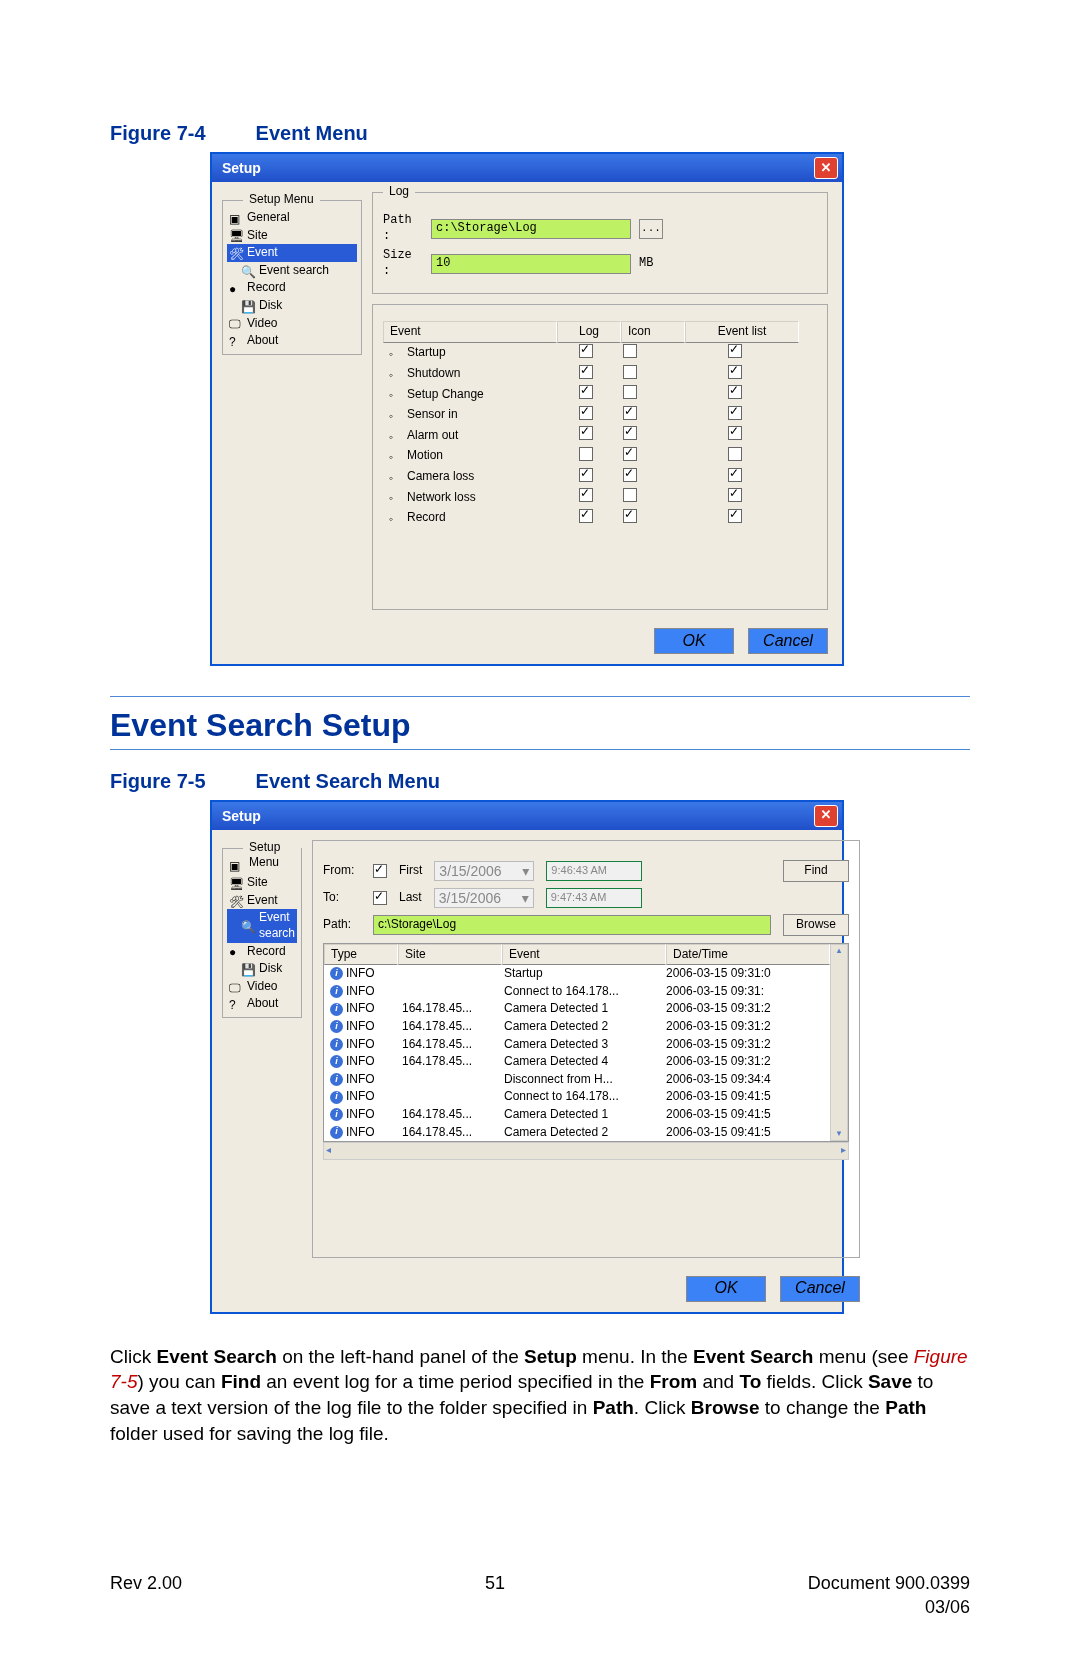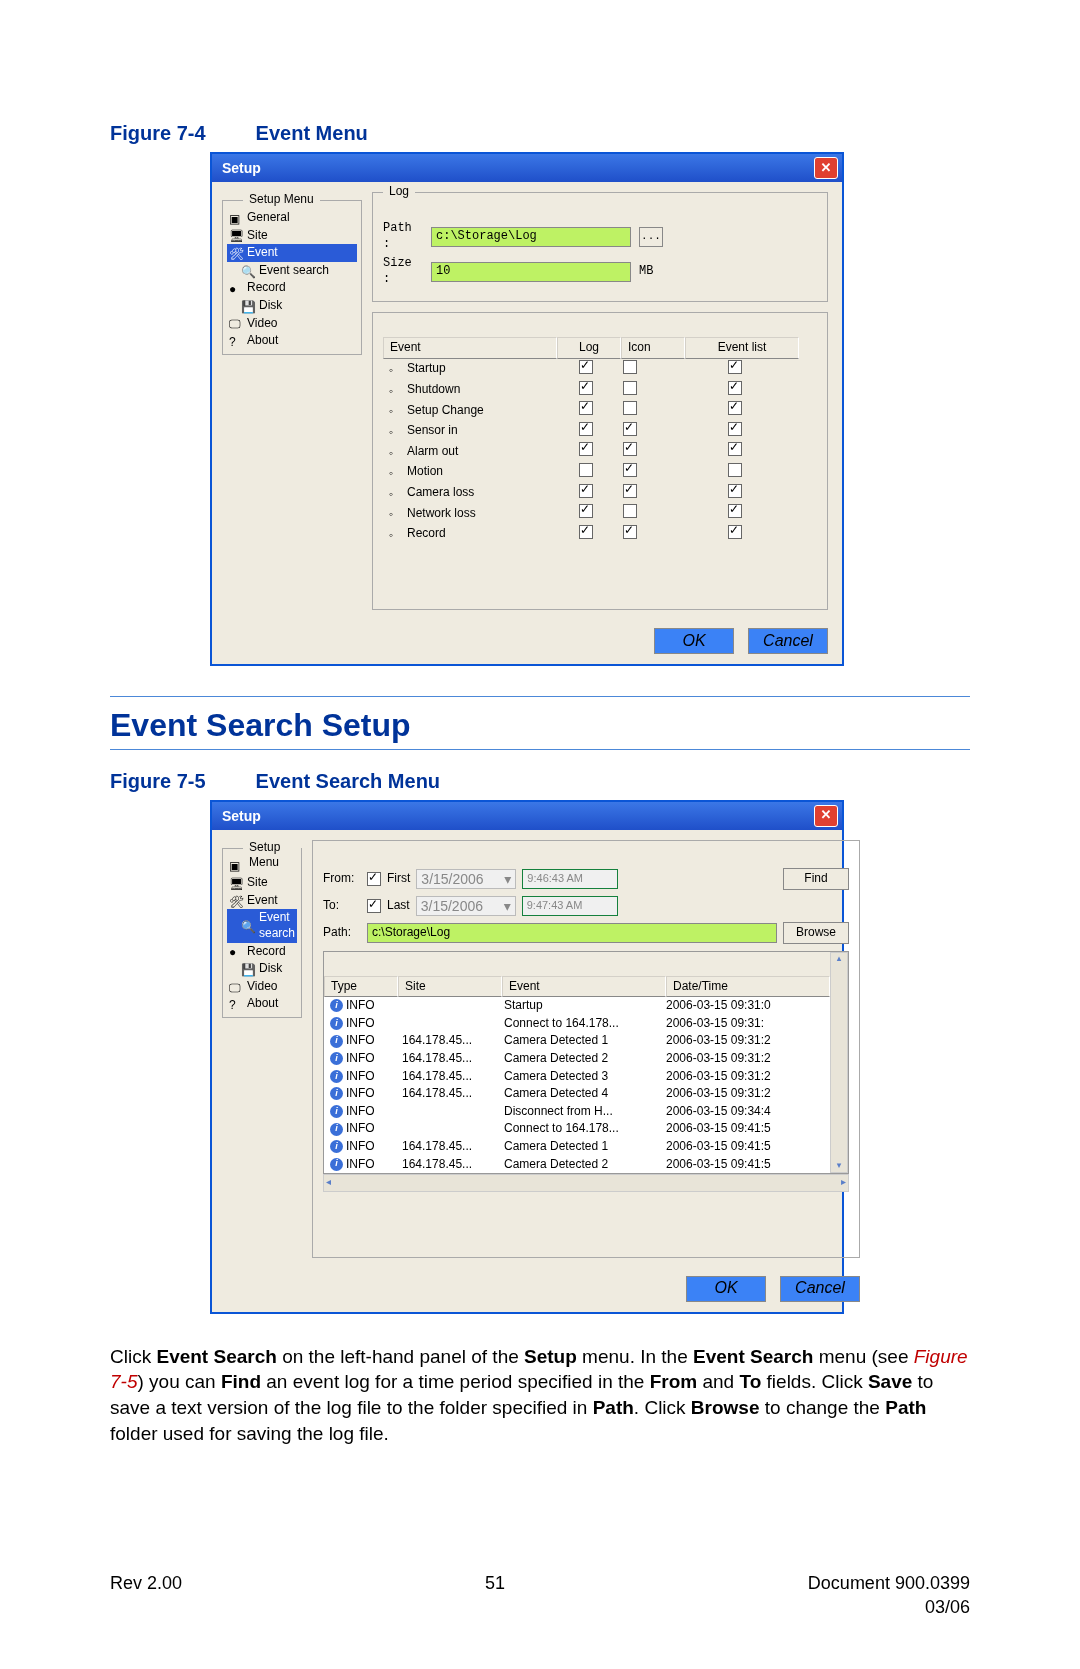"Log" .group { padding: 24px 10px 10px 10px -> 16px 10px 10px 10px }
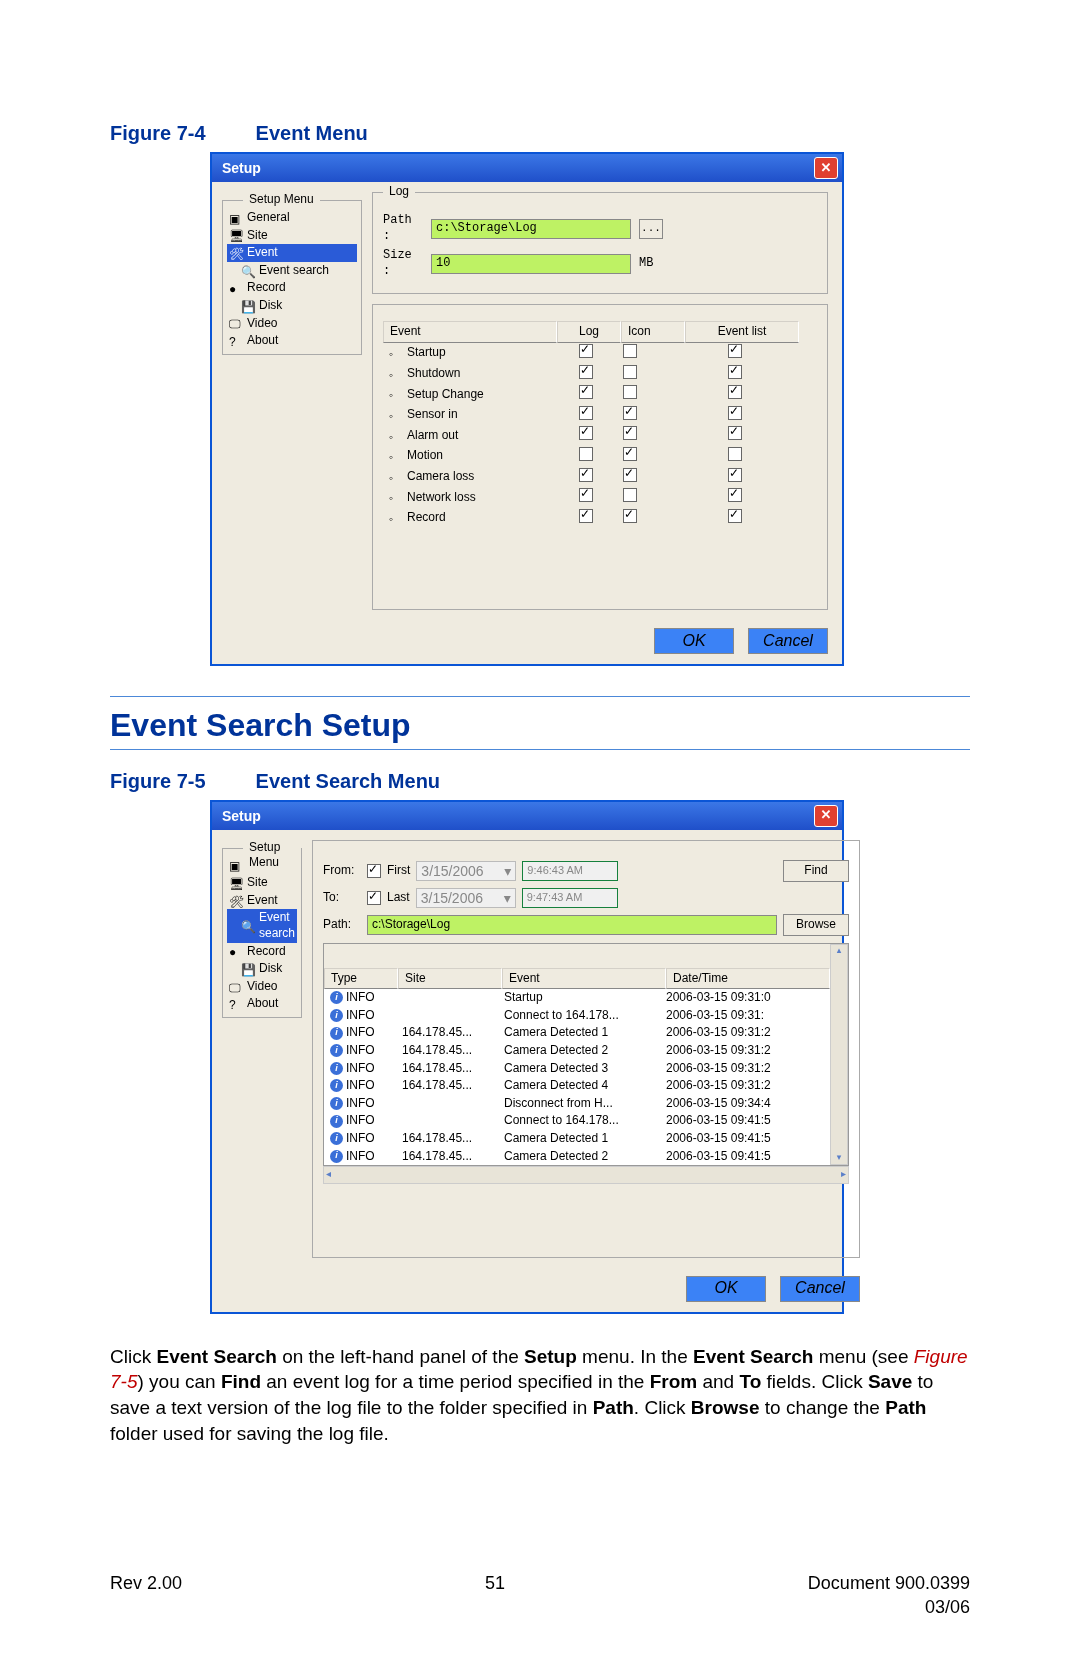"From:" .srch-row { gap: 6px -> 12px }
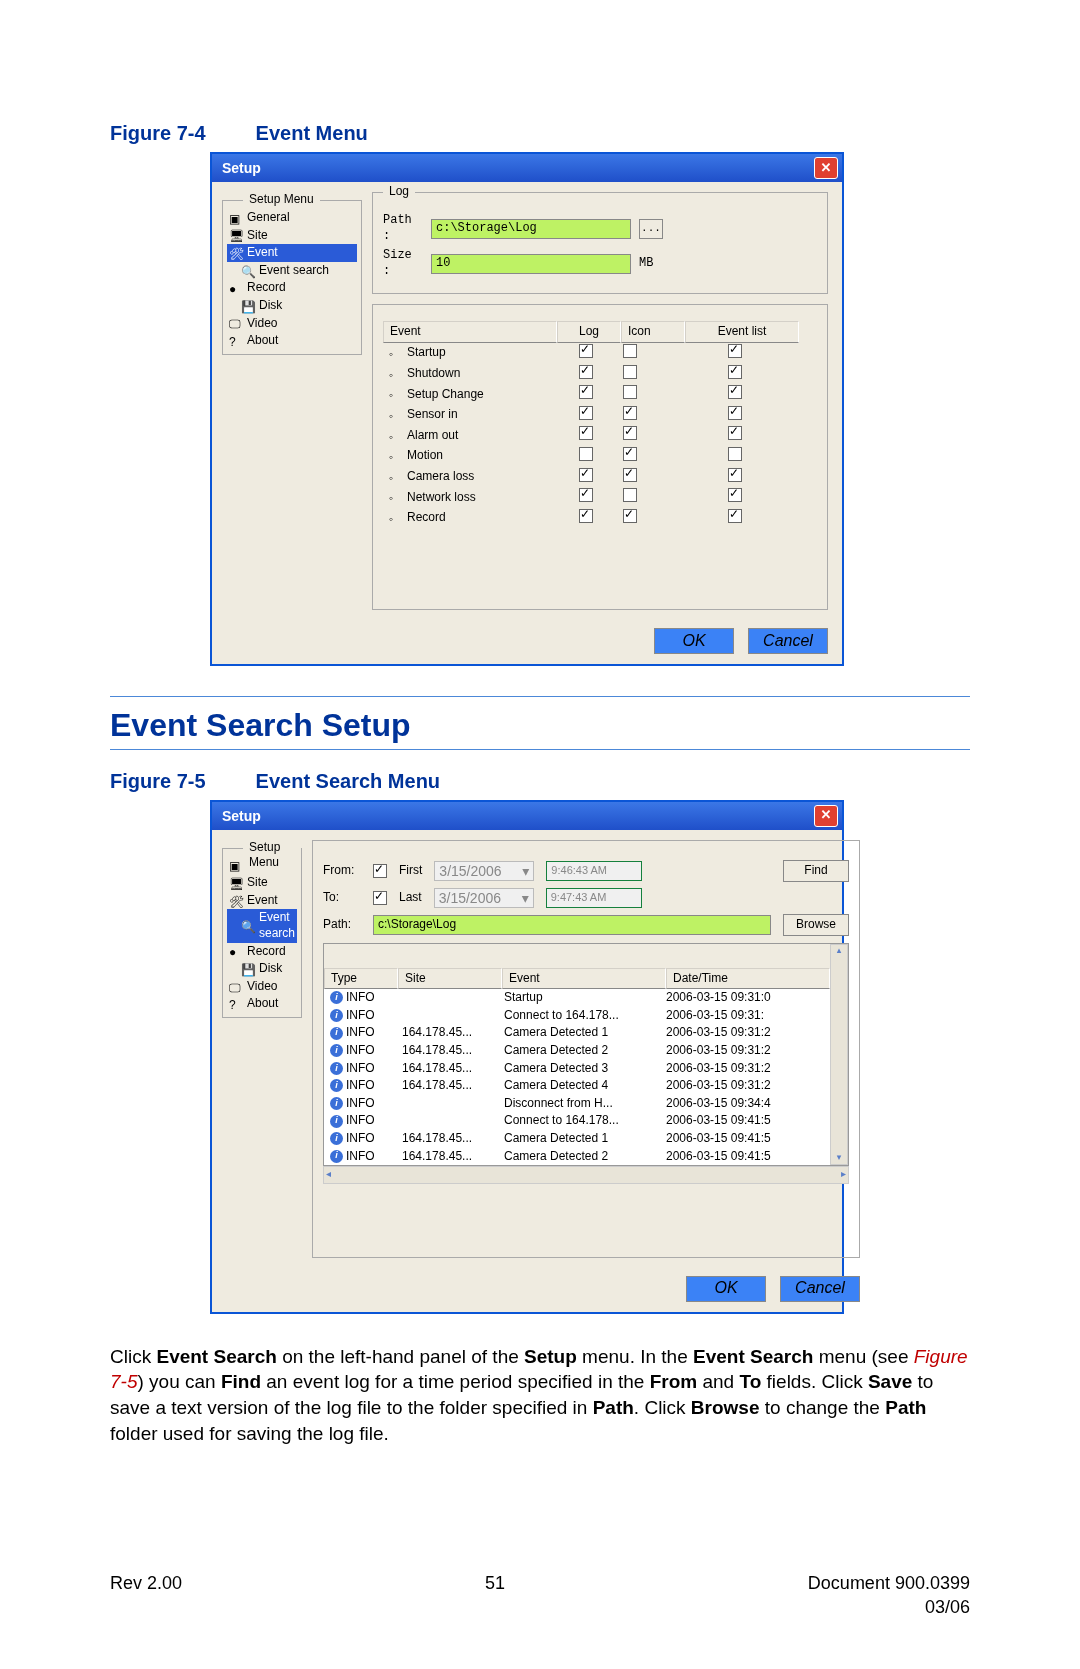"Type" .list-header div { margin-top: 24px -> none }
